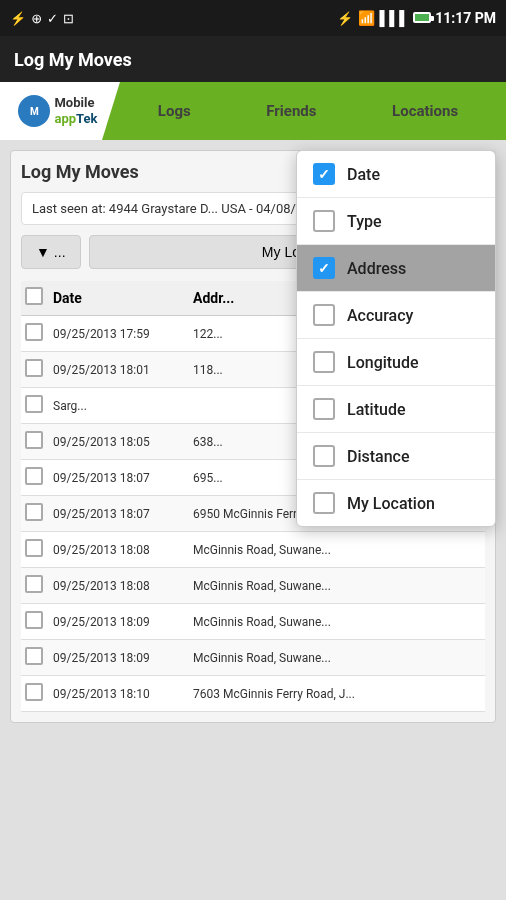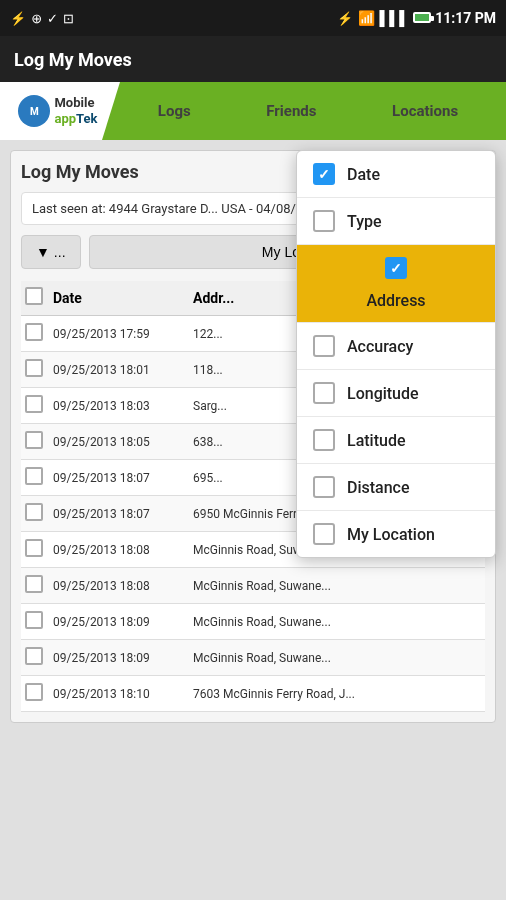"Address" div.dropdown-item { background: #eab308 -> #a3a3a3; flex-direction: column -> none }
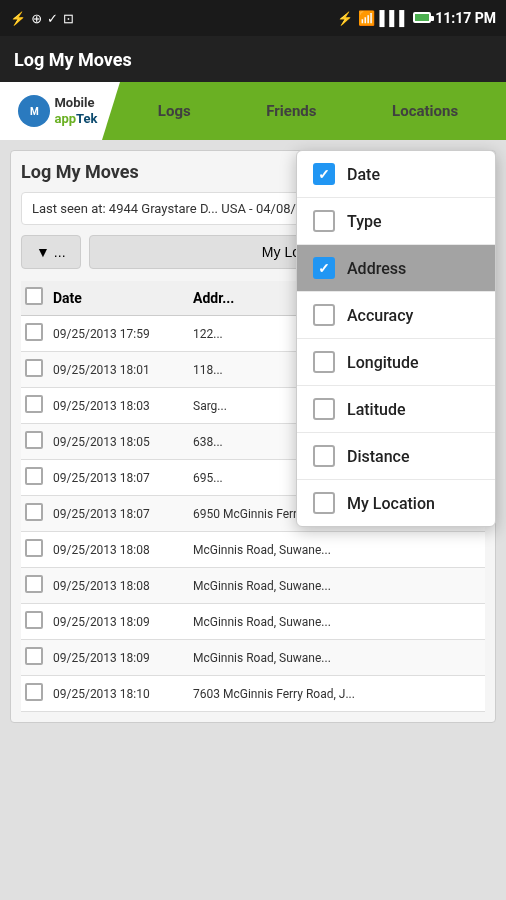"09/25/2013 18:03" div.row-date { html: <div>09/25/2013 18:03</div> -> none }
